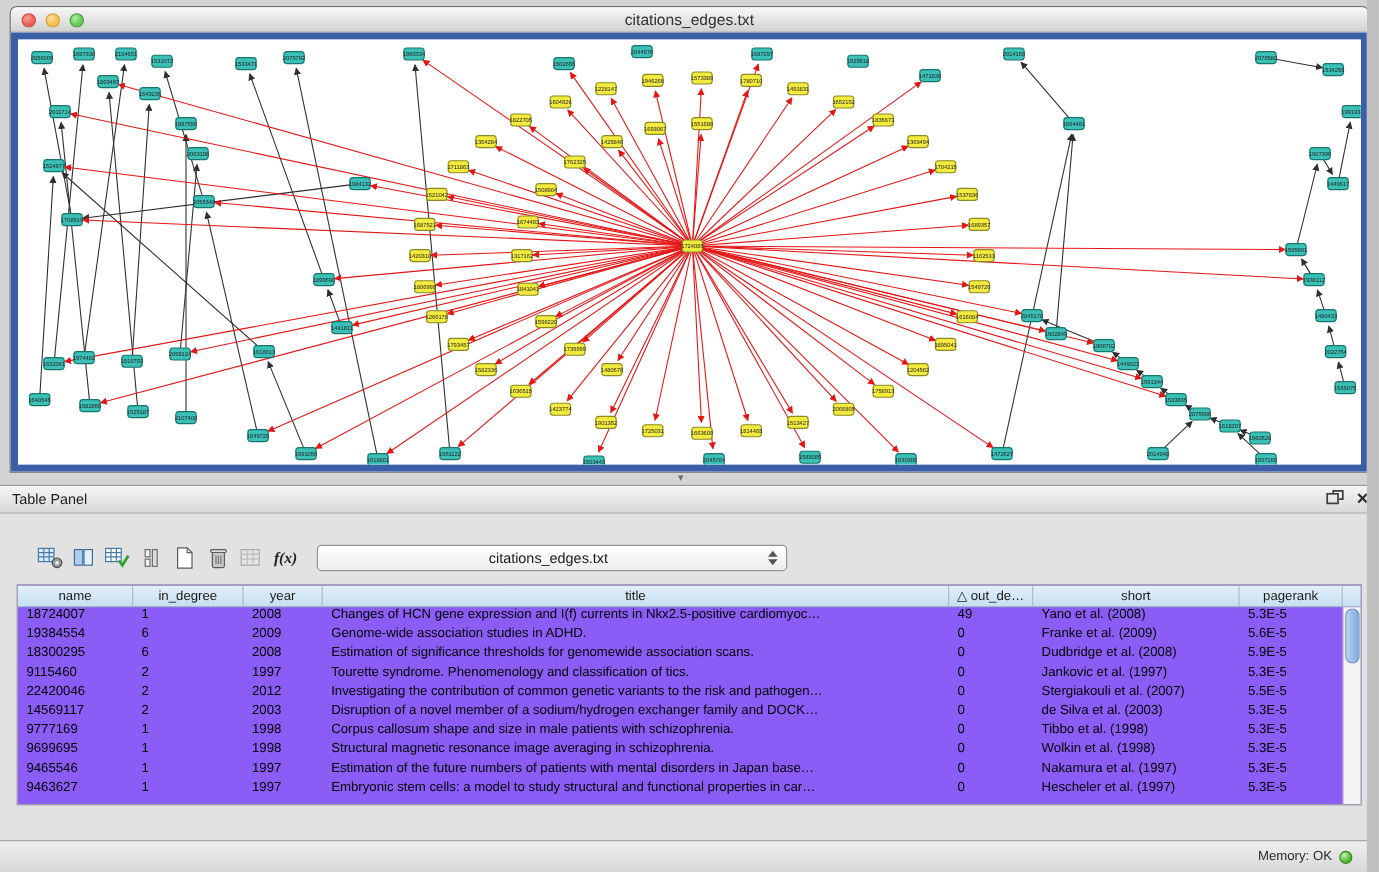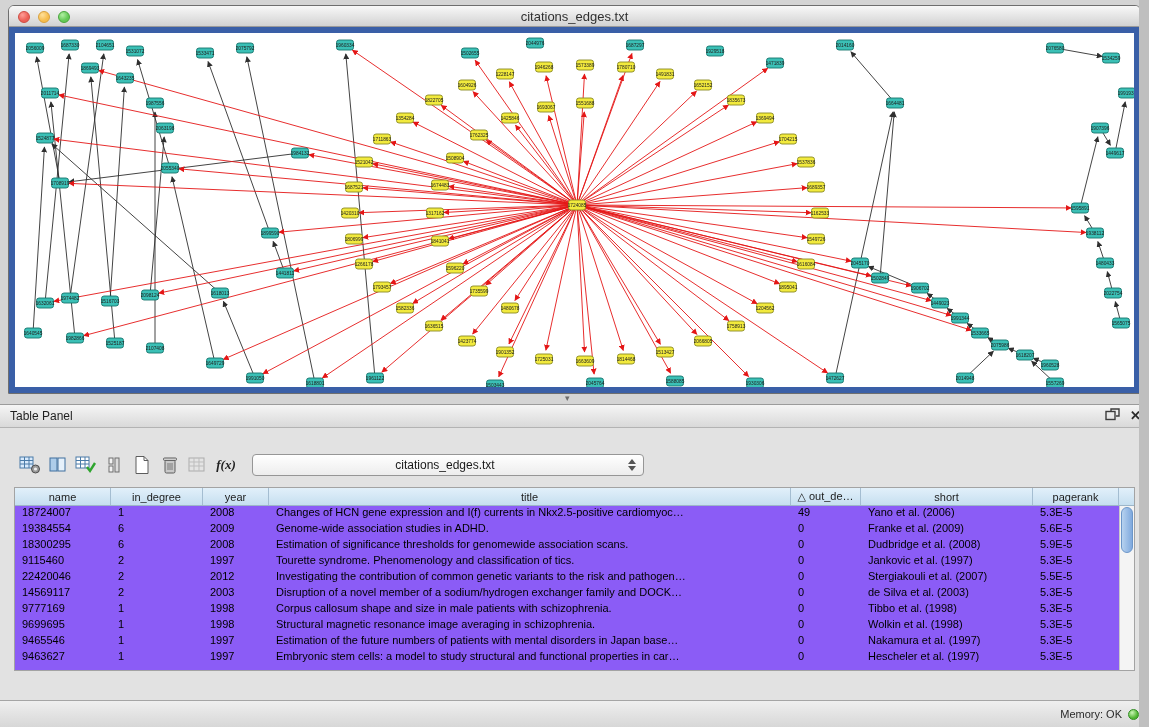"f(x)" .toolbar { left: 16px -> 28px }
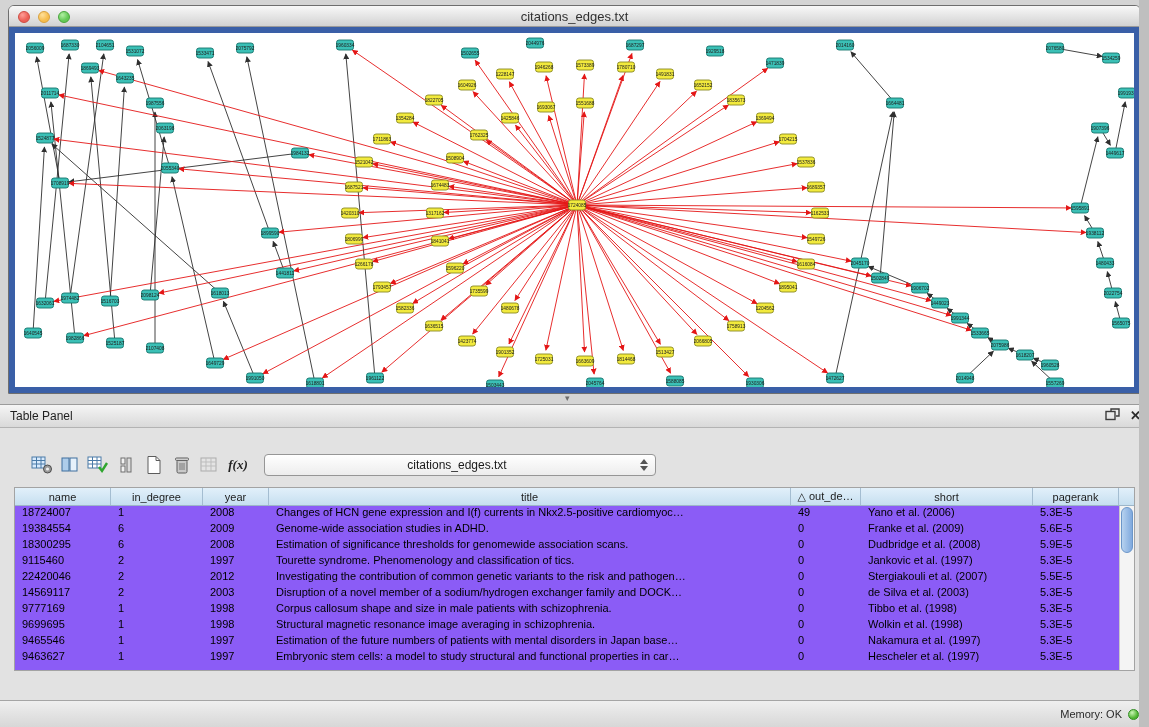"Yano et al. (2006)" div.td { text: 2006 -> 2008 }
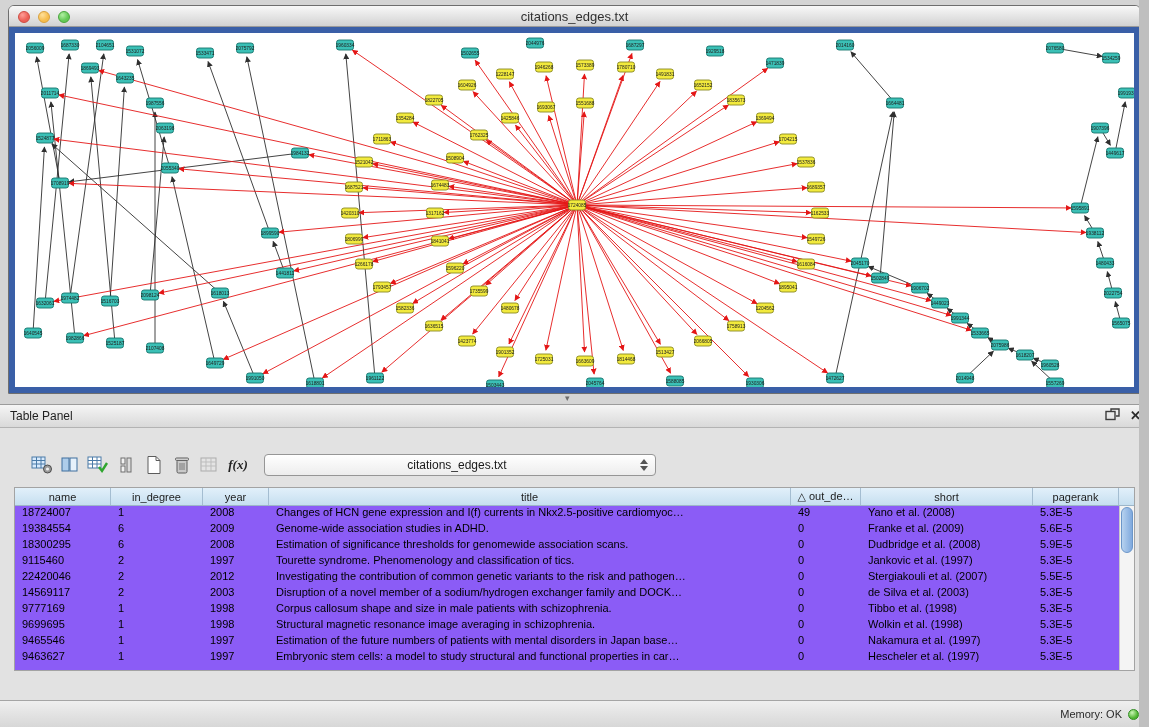"Memory: OK" .status-bar { padding-right: 10px -> 22px }
